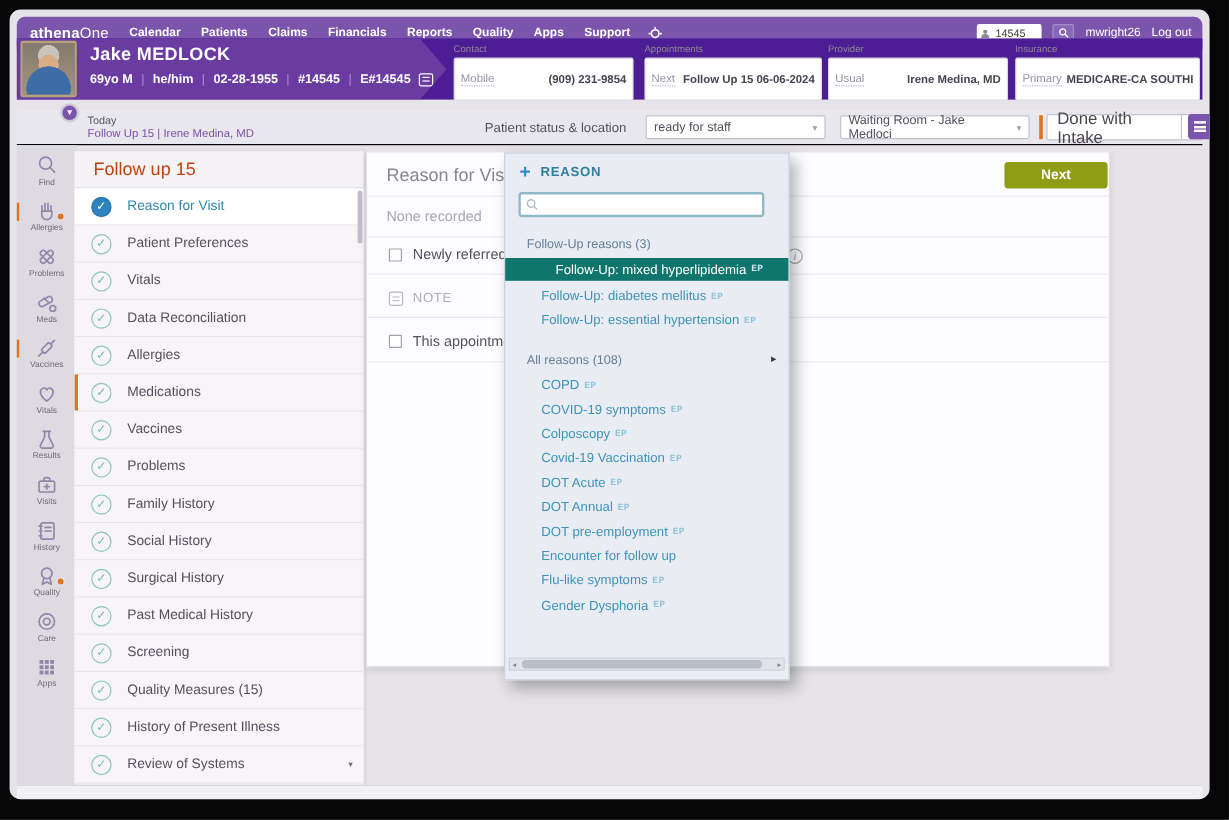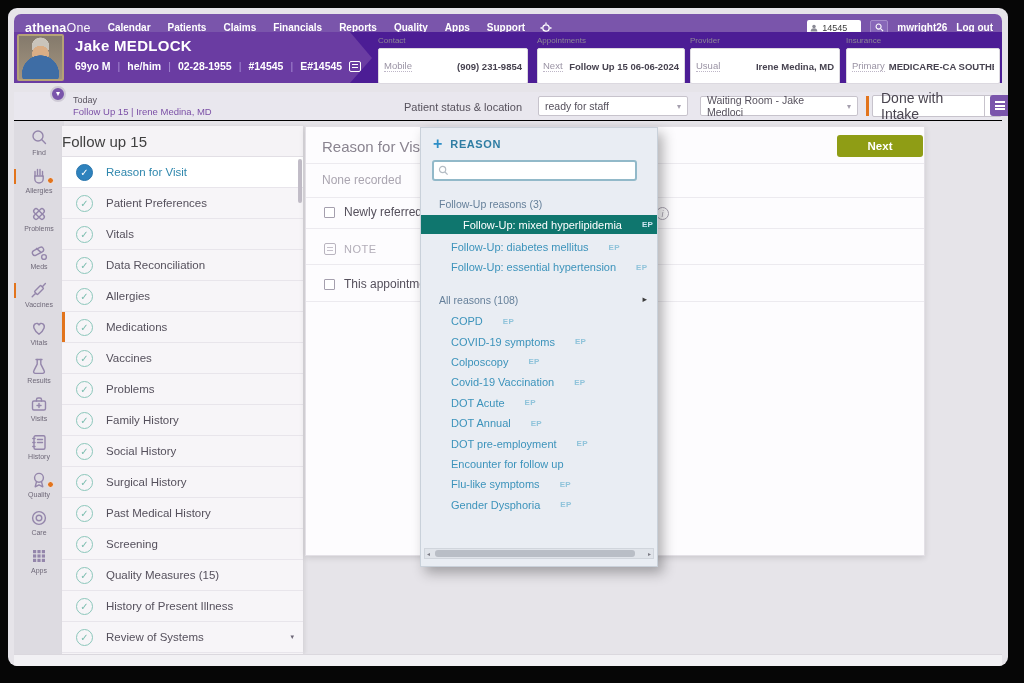"mwright26" .nav-user, .nav-logout { font-weight: bold -> normal }
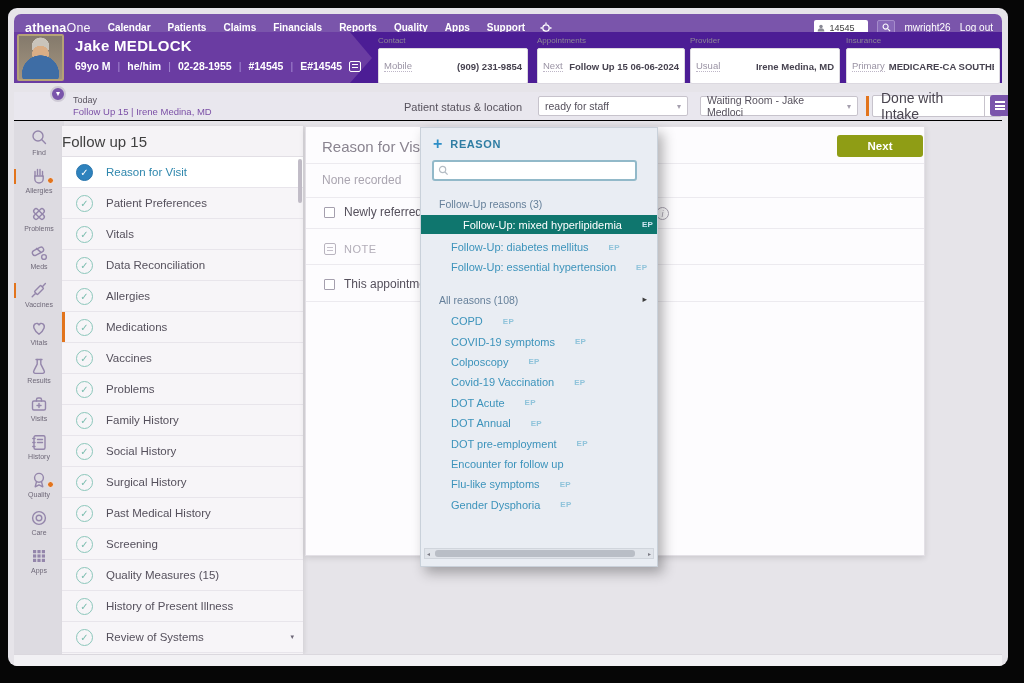"Follow up 15" .cl-title { color: #404040 -> #c2410c; padding-left: none -> 16px }
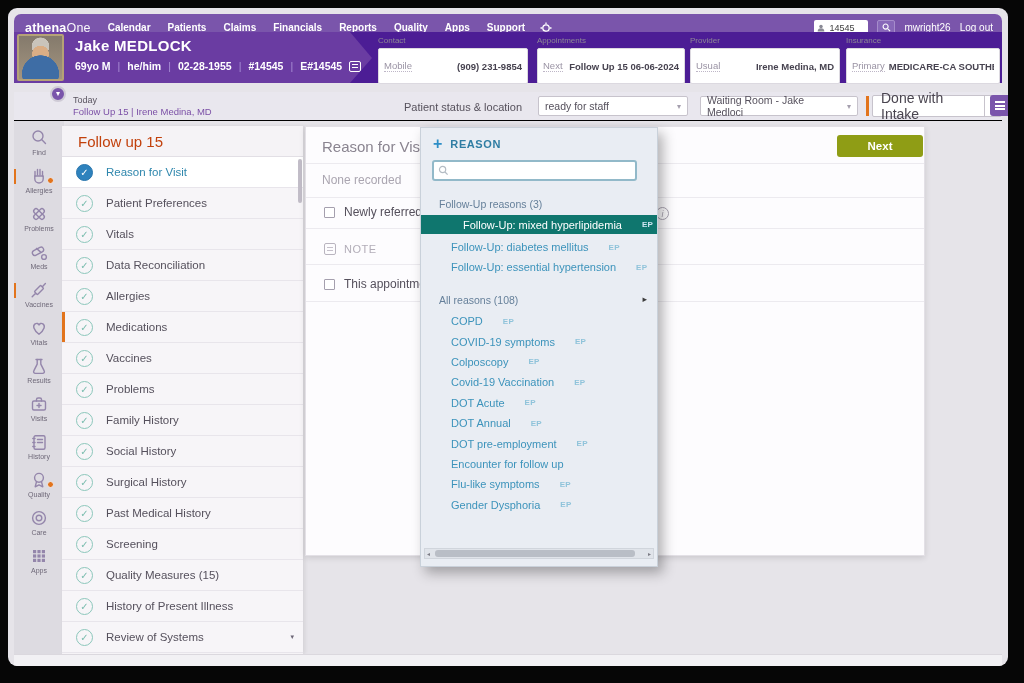"EP" .ep { font-family: none -> Liberation Mono, monospace; margin-left: 20px -> 4px }
